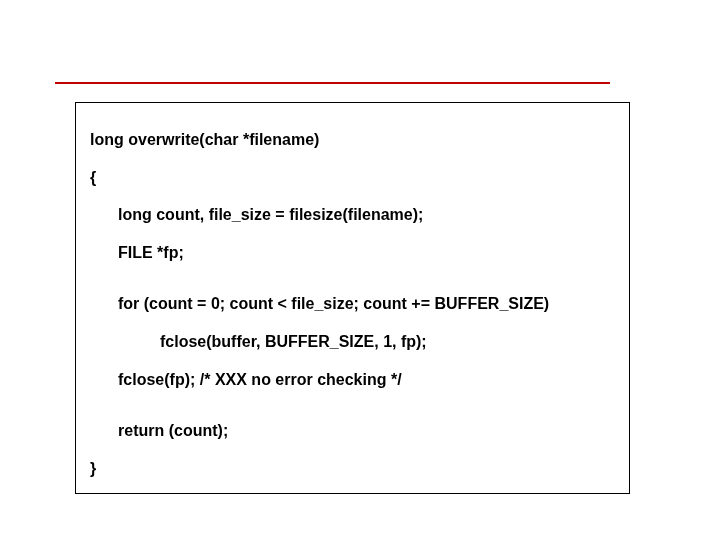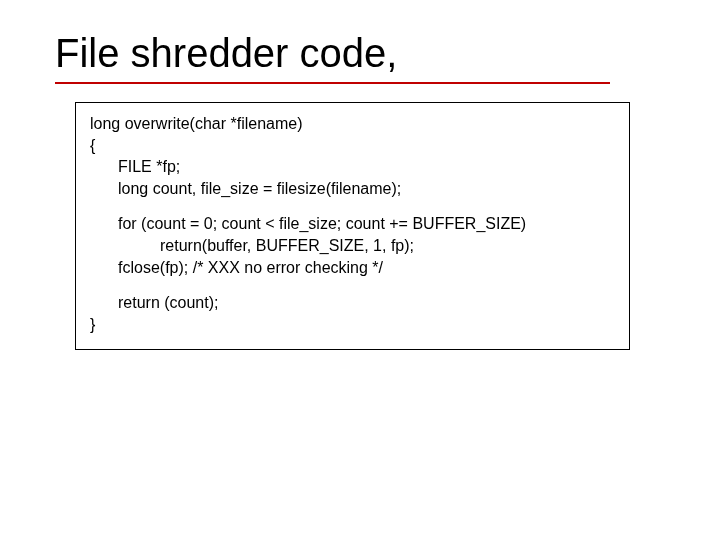"File shredder code," span { html: <span>File shredder code,</span> -> none }
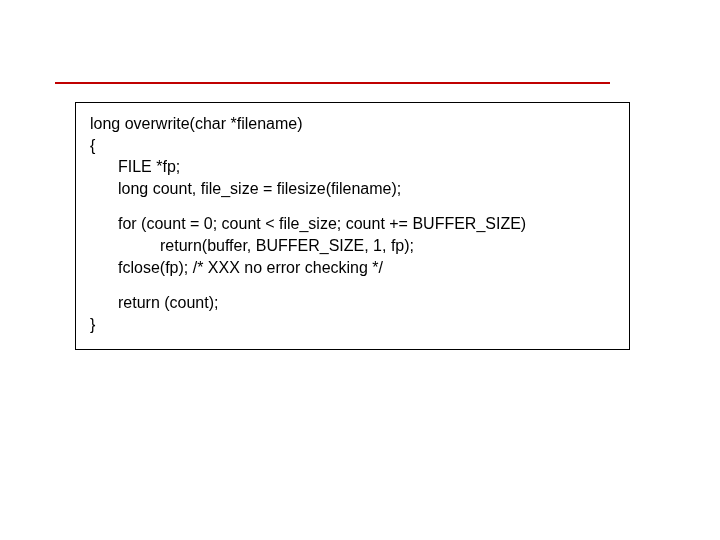"long overwrite(char *filename)" .bold { font-weight: normal -> bold; margin-top: none -> 16px }
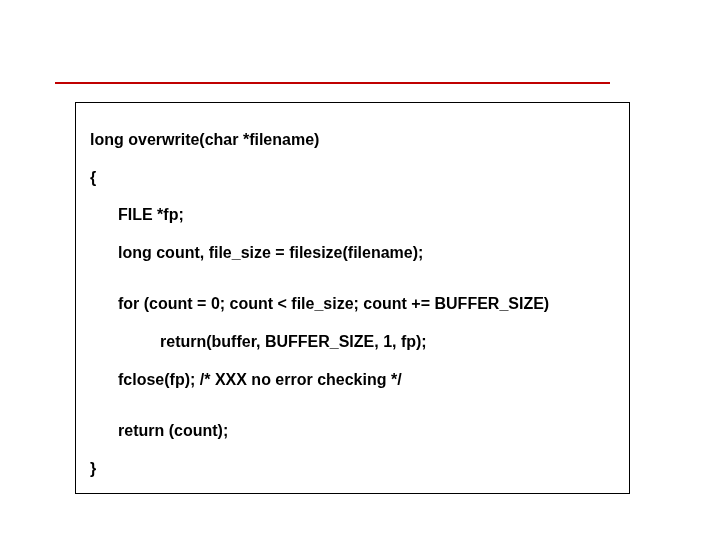"FILE *fp;" div.code-line { order: before "long count, file_size =" -> after "long count, file_size =" }
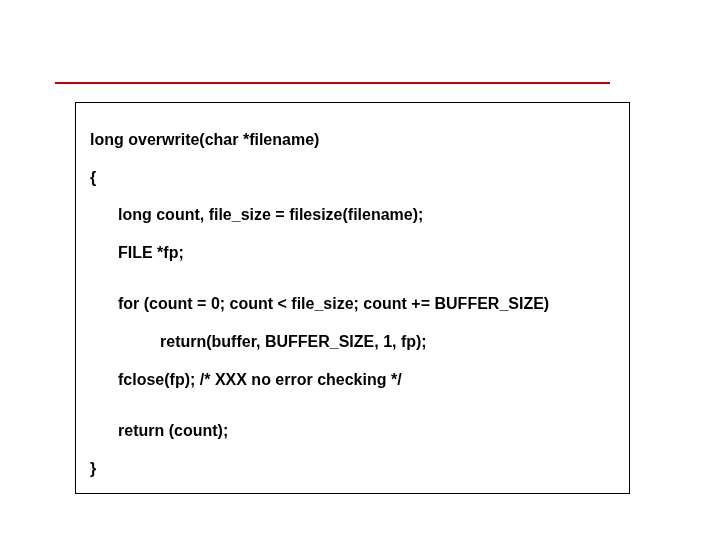"return(buffer, BUFFER_SIZE, 1, fp);" div.code-line { text: return -> fclose }
